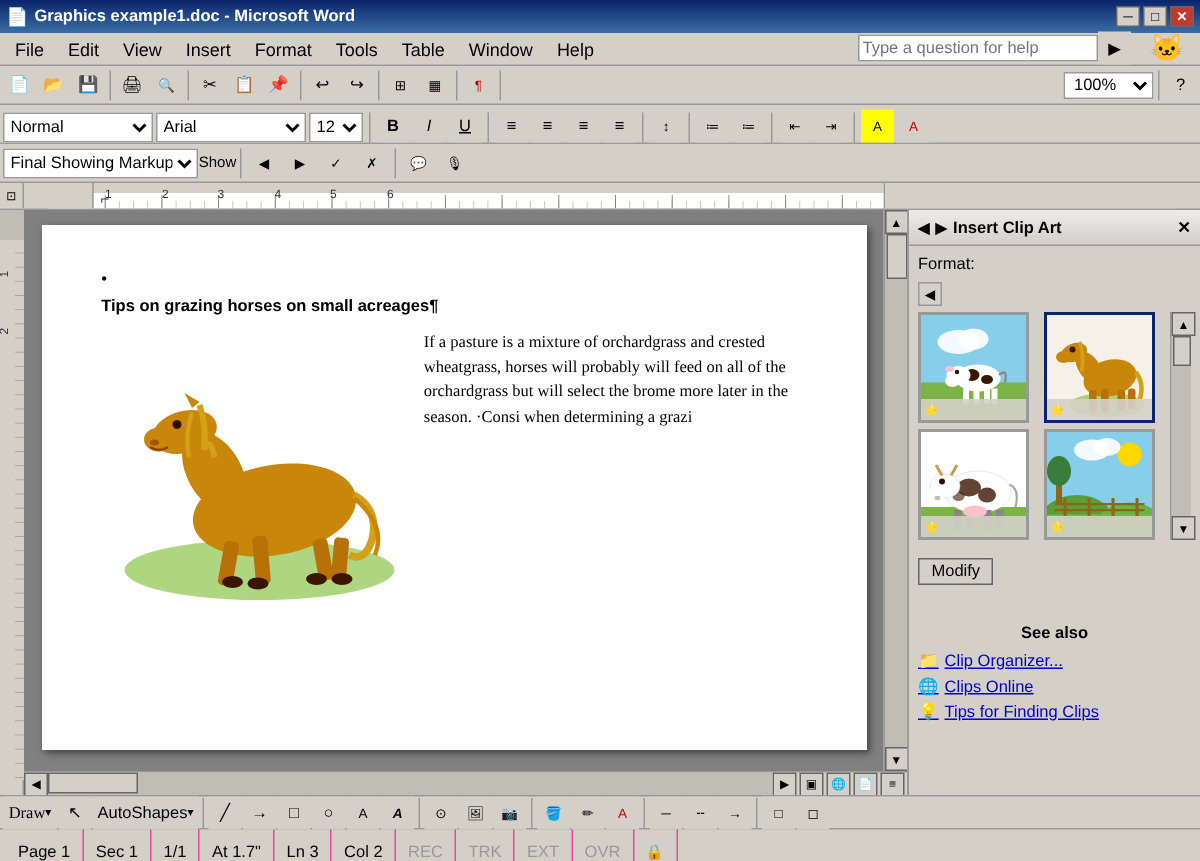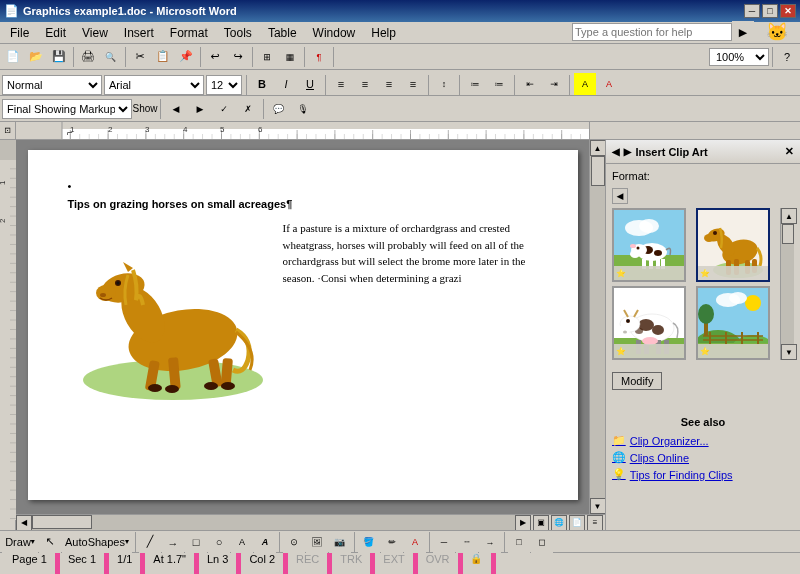"Draw" div.tb-icon { font-family: none -> Liberation Serif, serif }
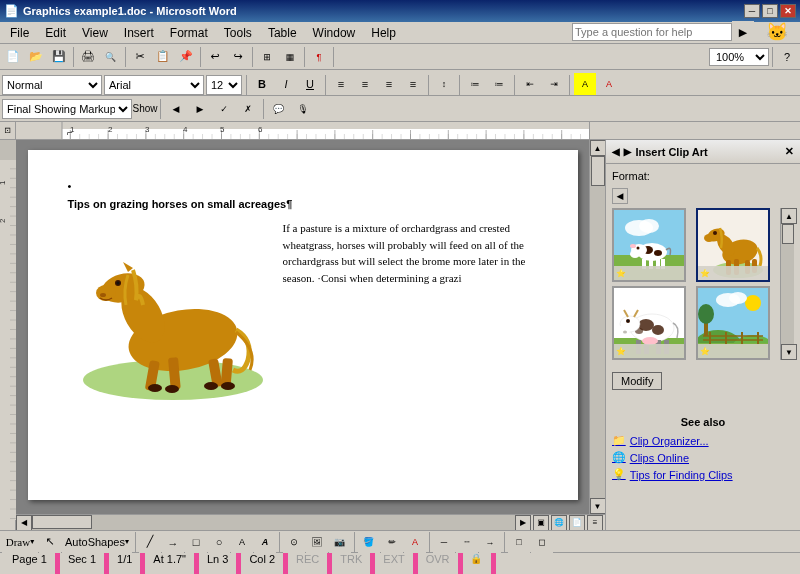"Page 1" .status-item { align-items: flex-start -> flex-end; border-right: 5px solid #ec4899 -> 1px solid #ec4899 }
